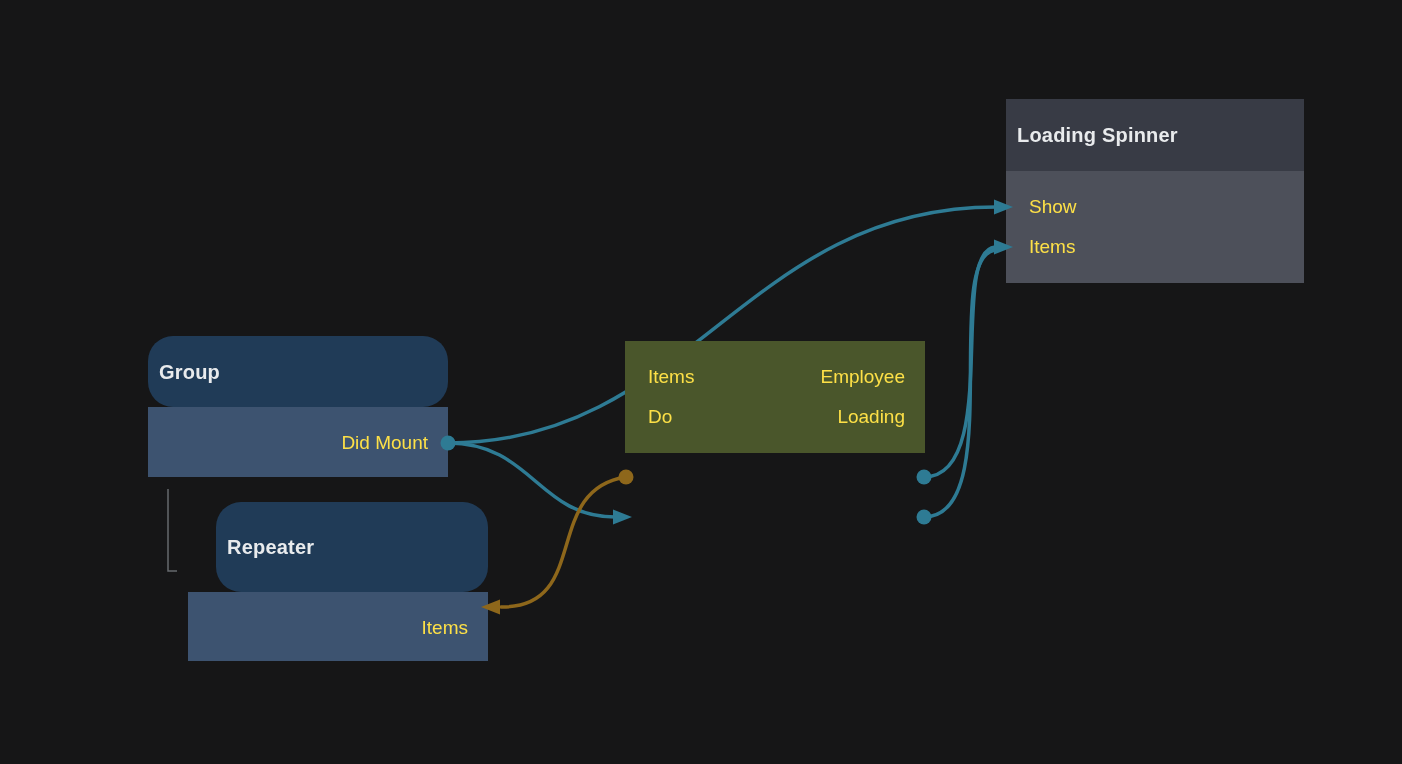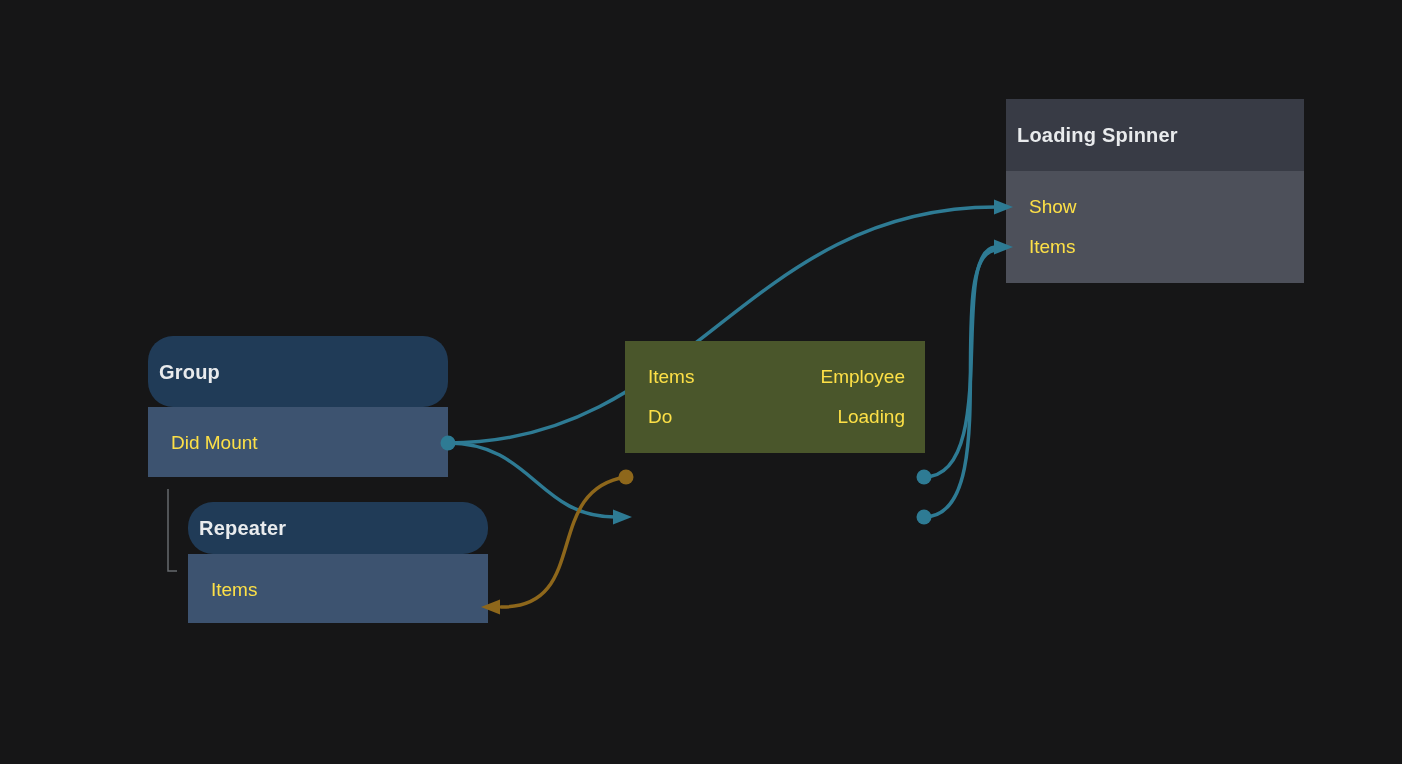"Did Mount" .port-row.align-right { justify-content: none -> flex-end }
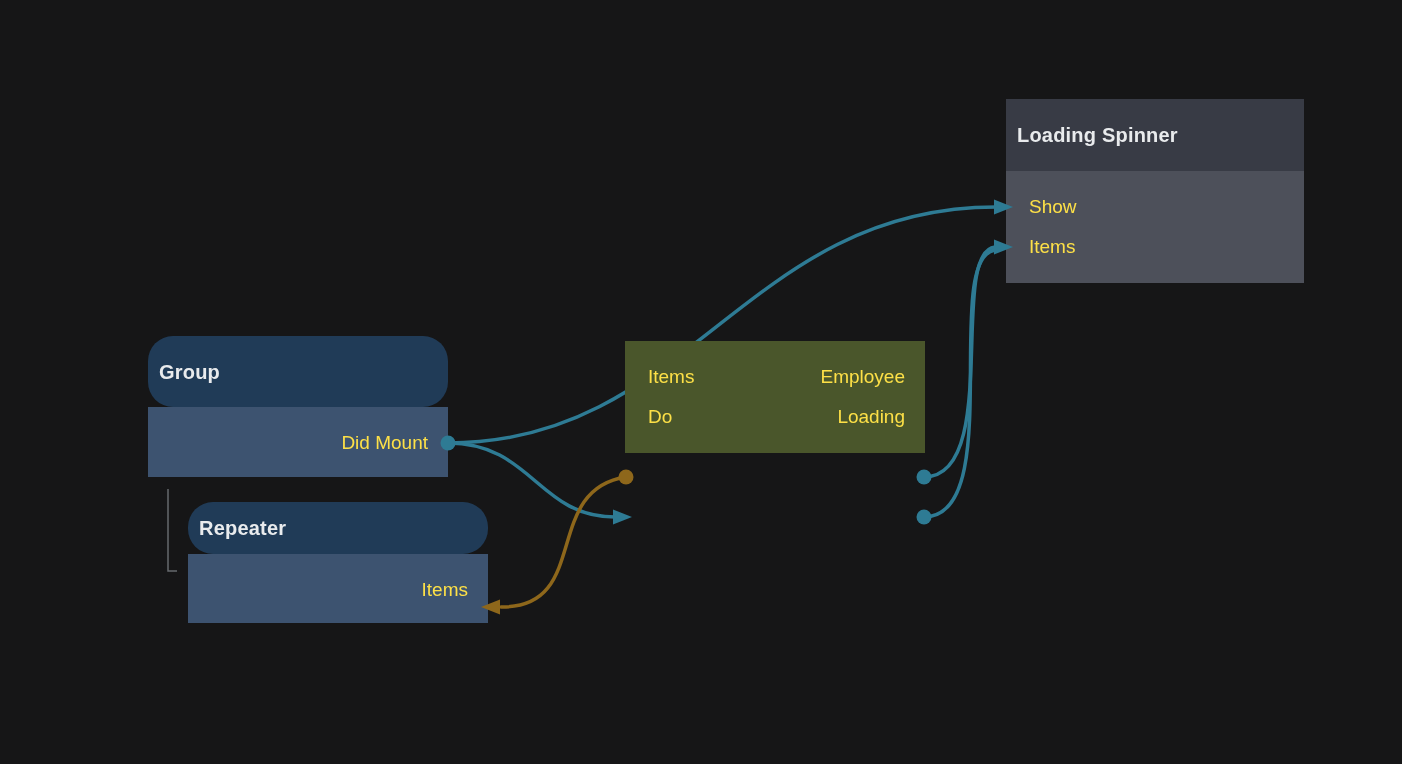"Repeater" div.node-header { height: 52px -> 90px; margin-left: none -> 28px }
